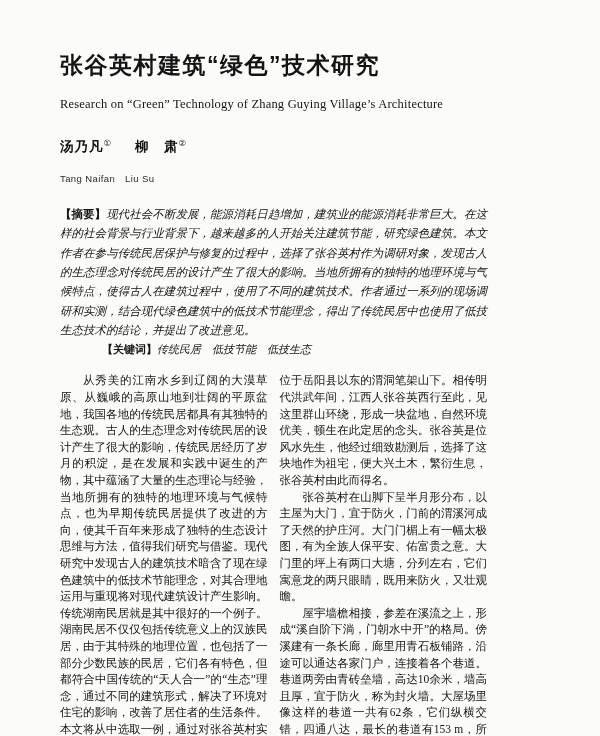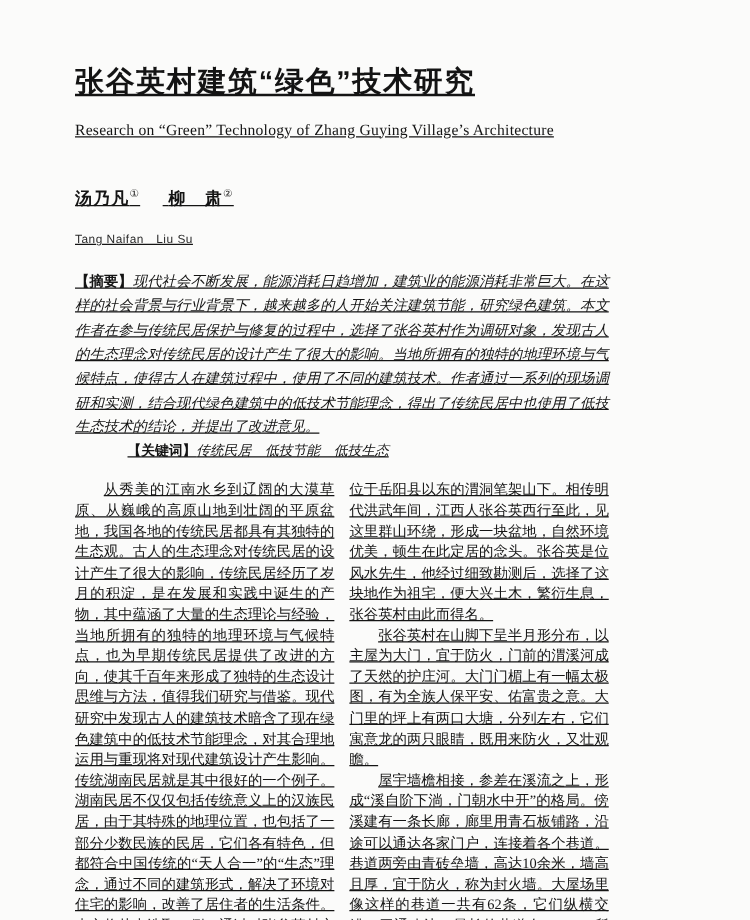"张谷英村建筑“绿色”技术研究" .page { text-decoration: underline -> none }
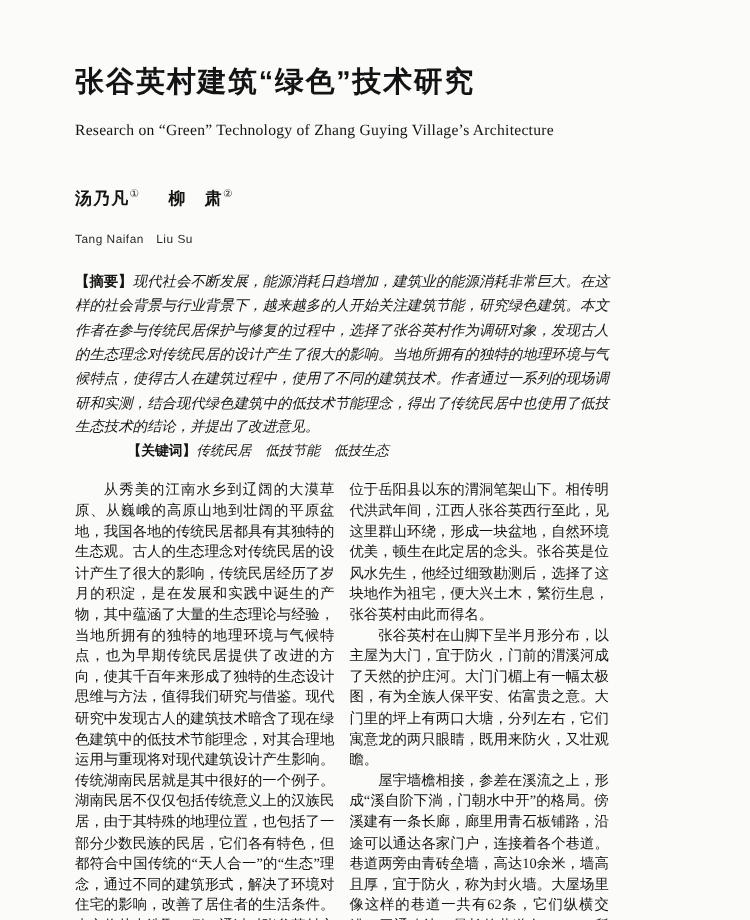"汤乃凡① 柳 肃②" .authors { margin-top: 38px -> 26px }
